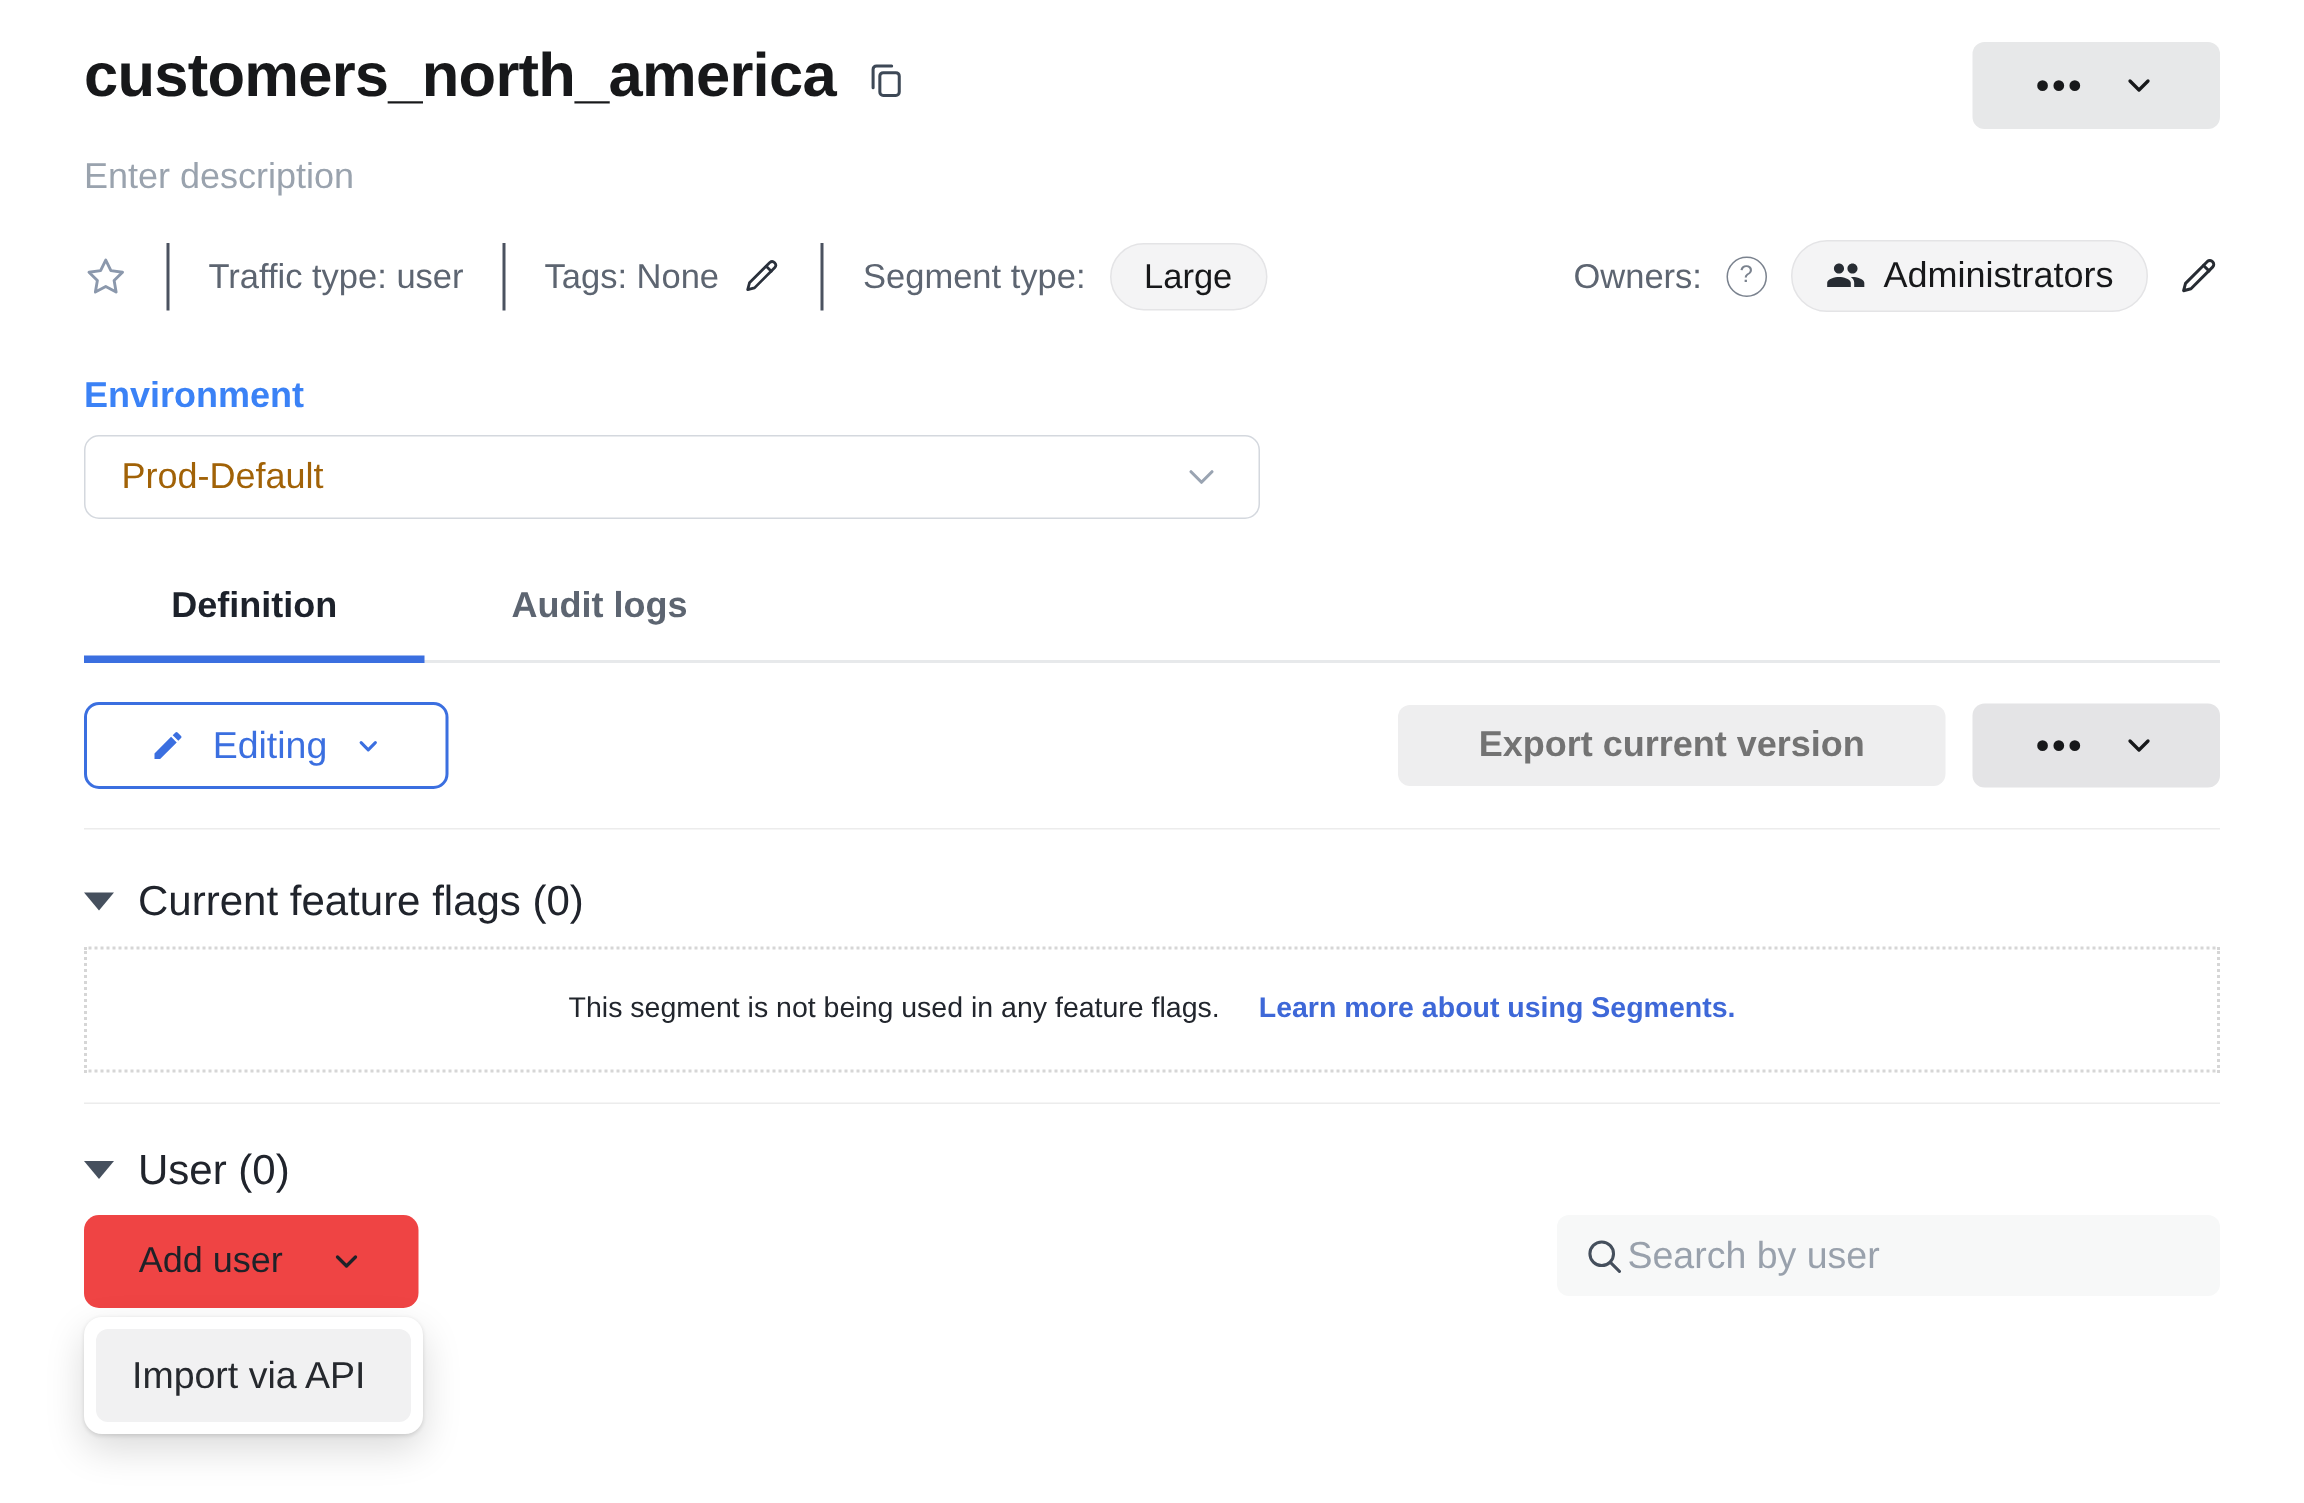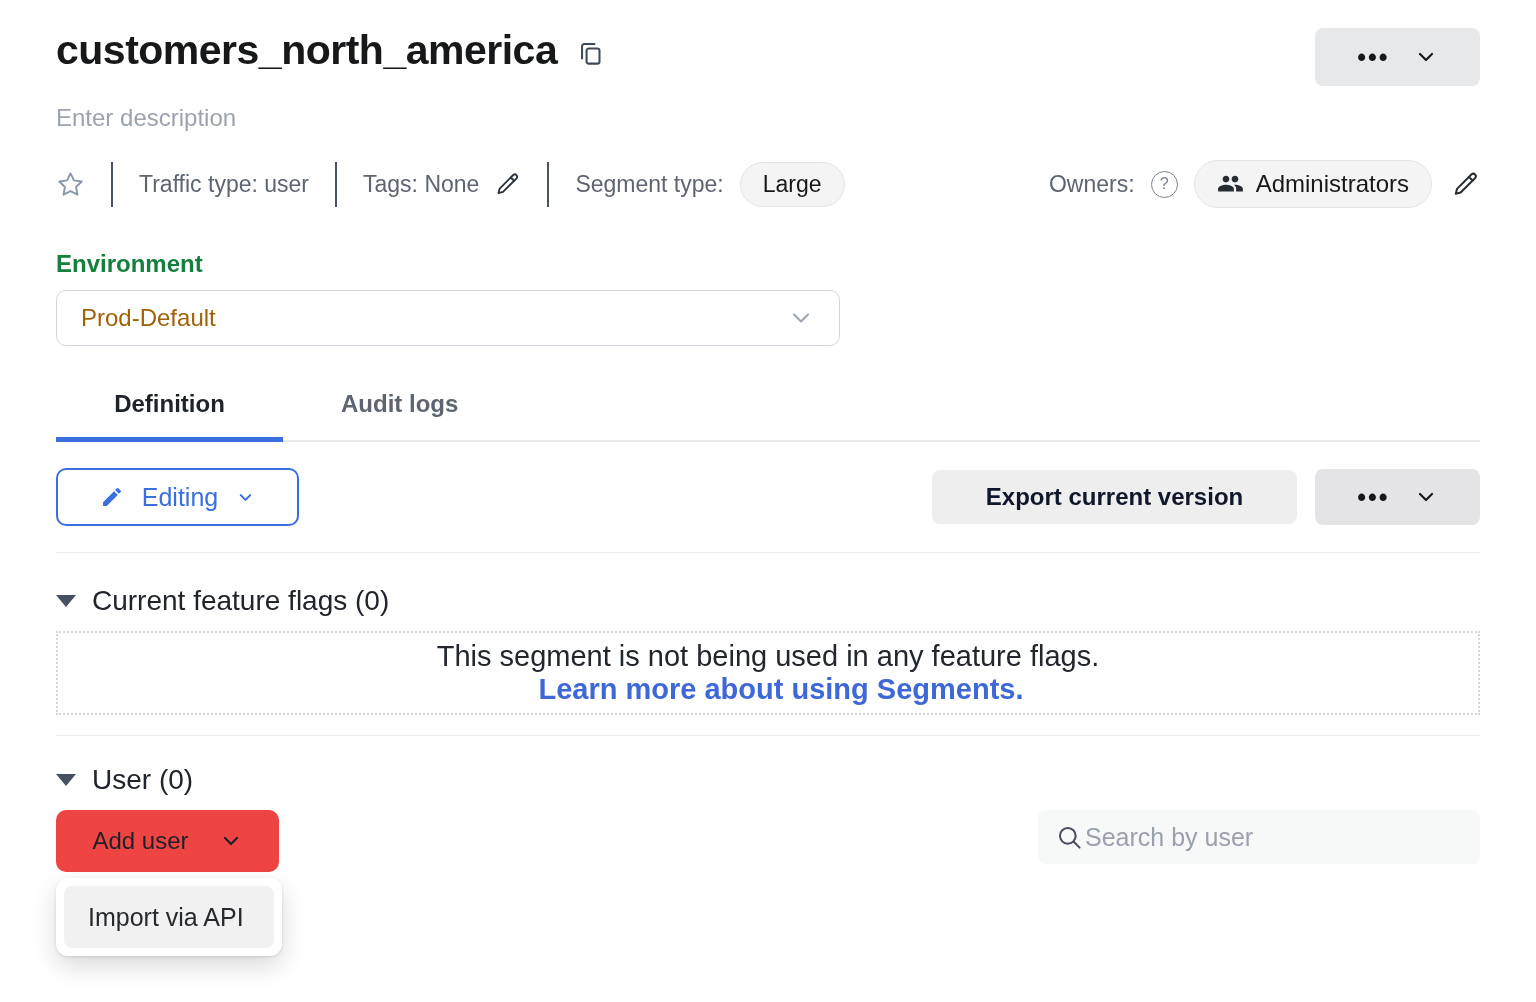"Environment" .env-label { color: #15803d -> #3b82f6 }
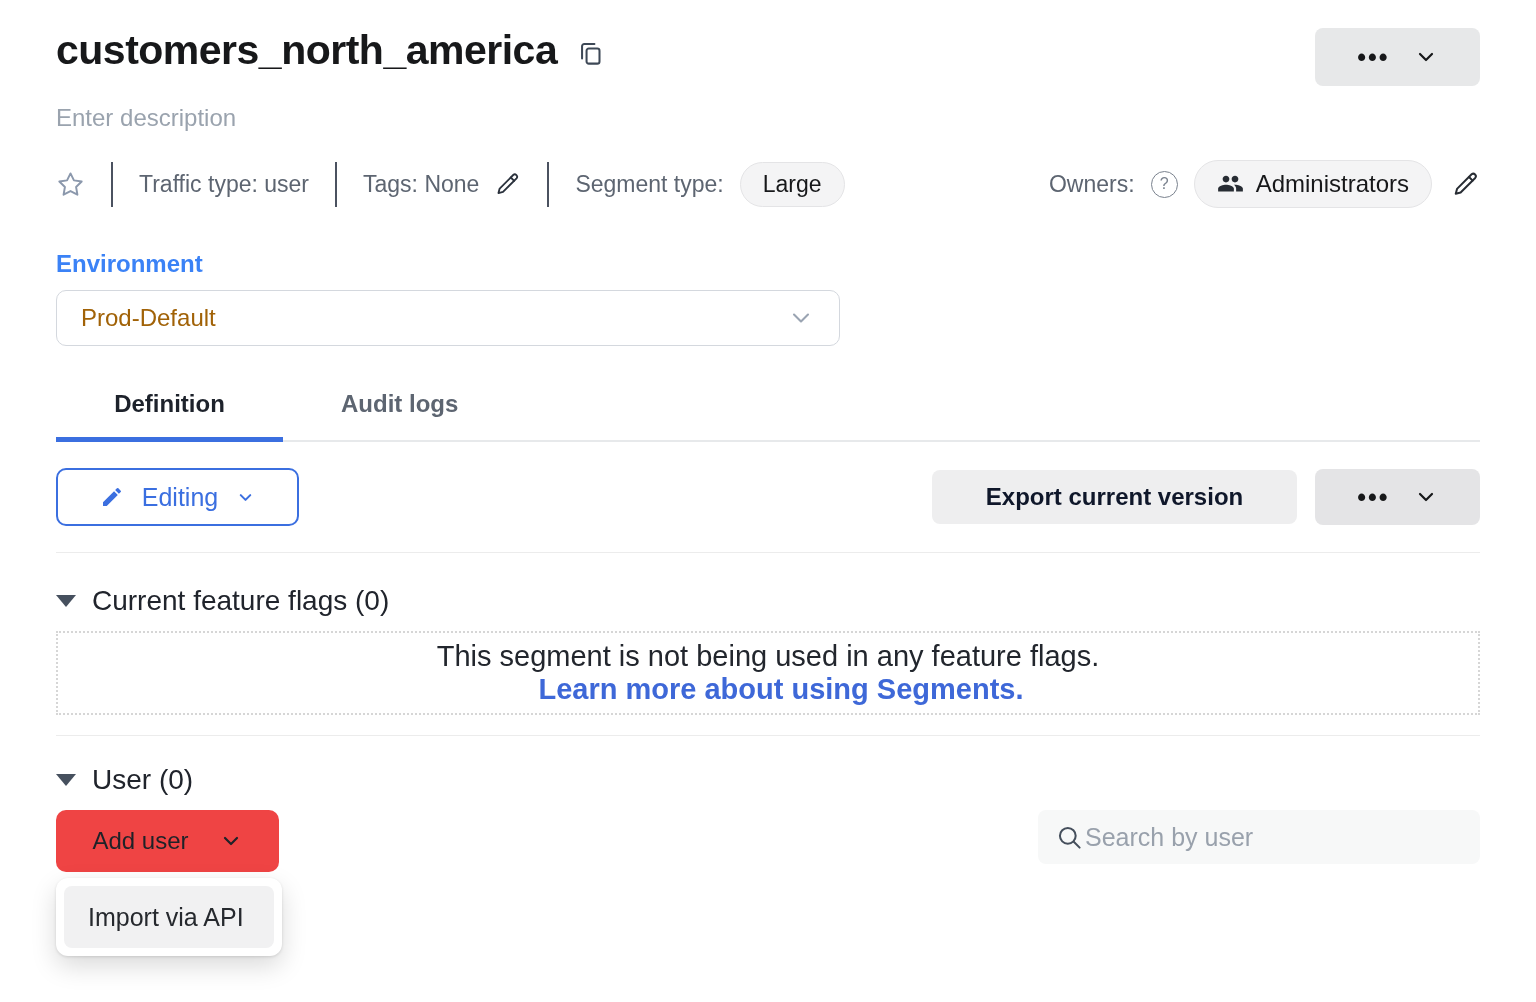"Export current version" .export-btn { color: #0f172a -> #737373 }
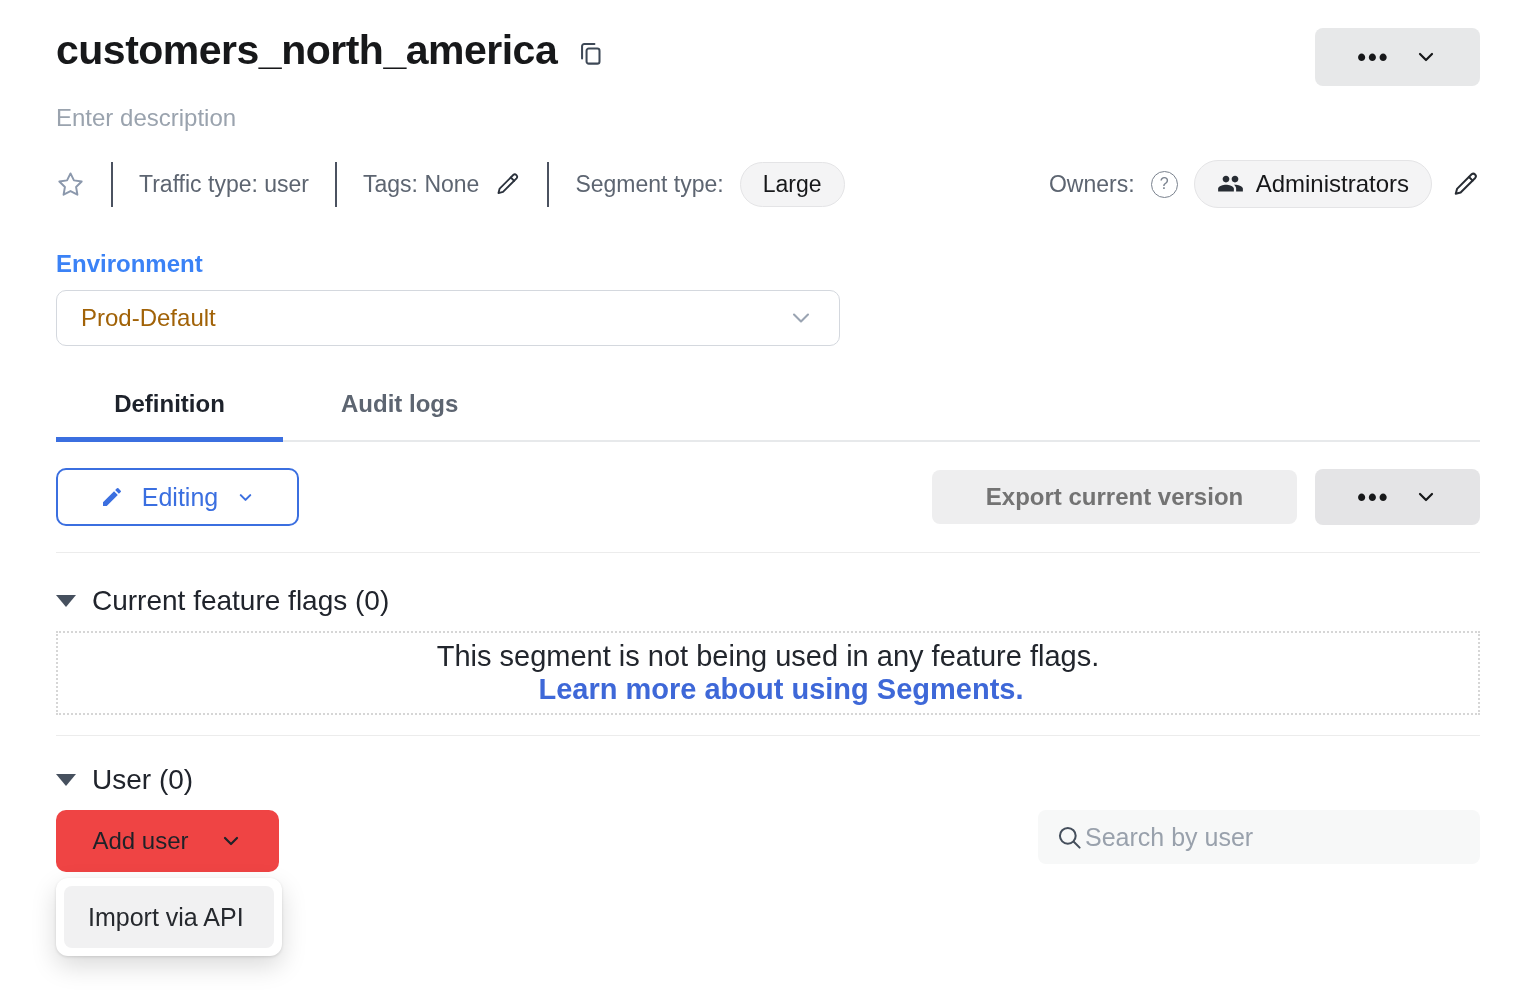"This segment is not being" .dotted-box { flex-direction: column -> none; font-size: 29px -> 19px }
